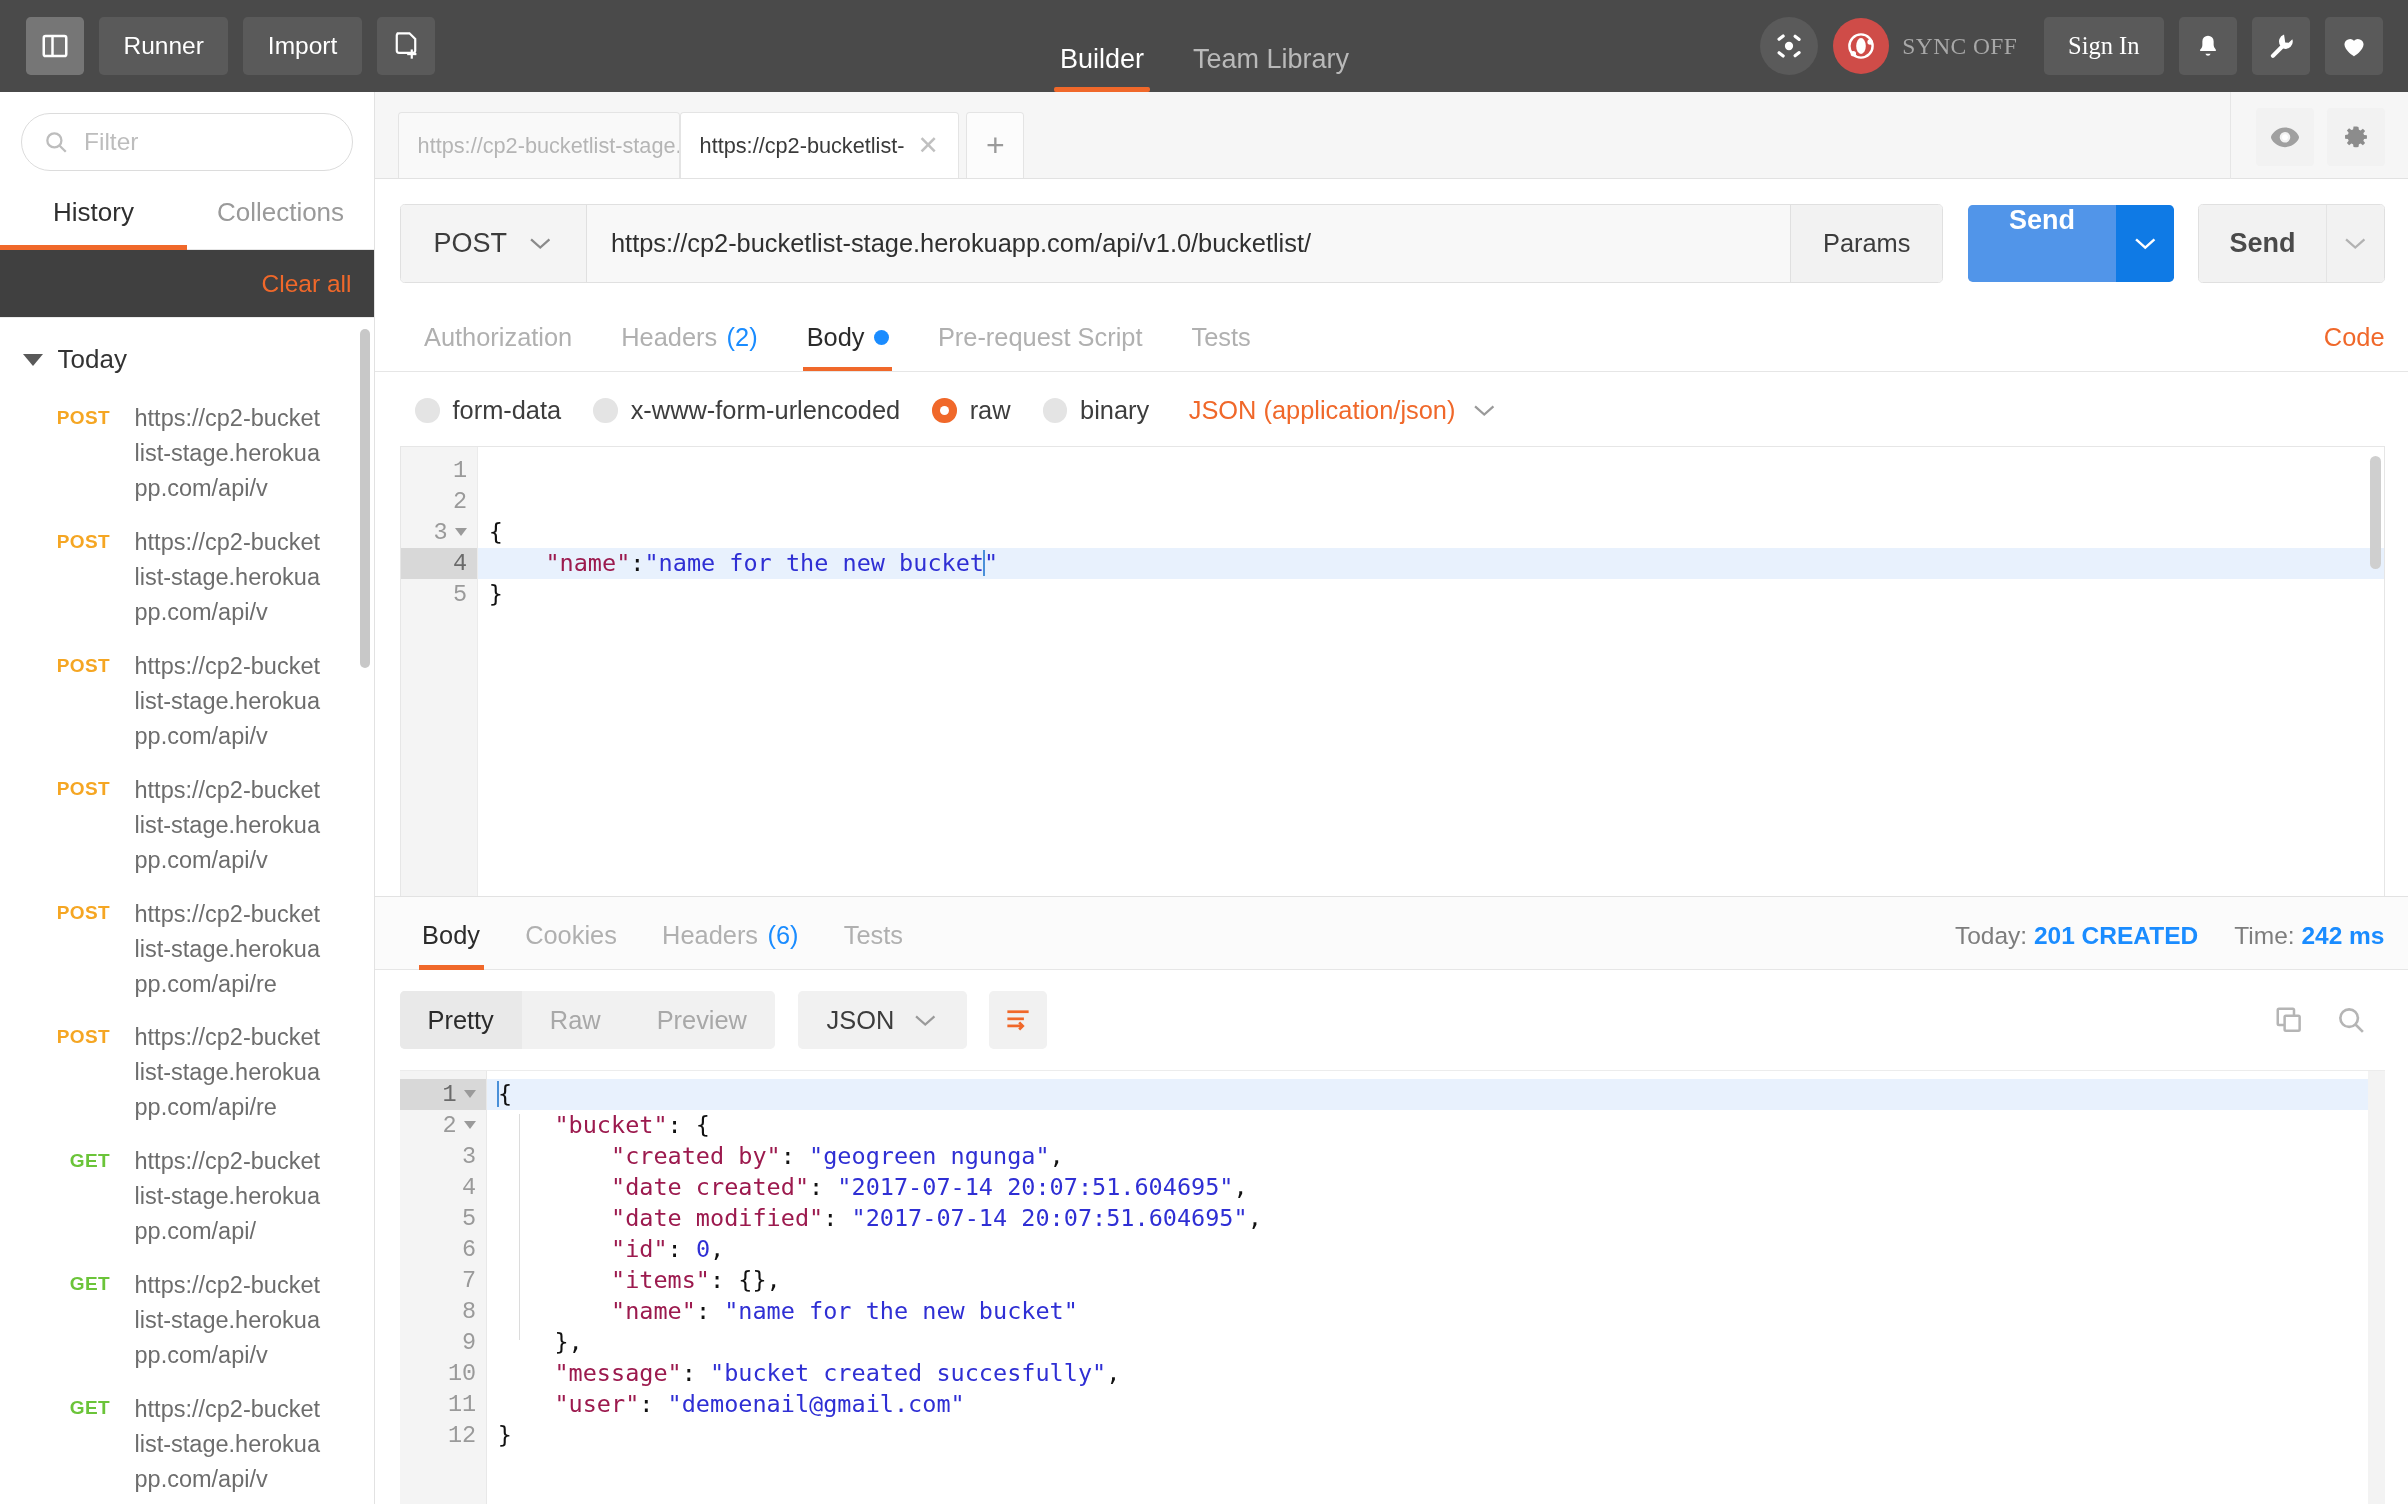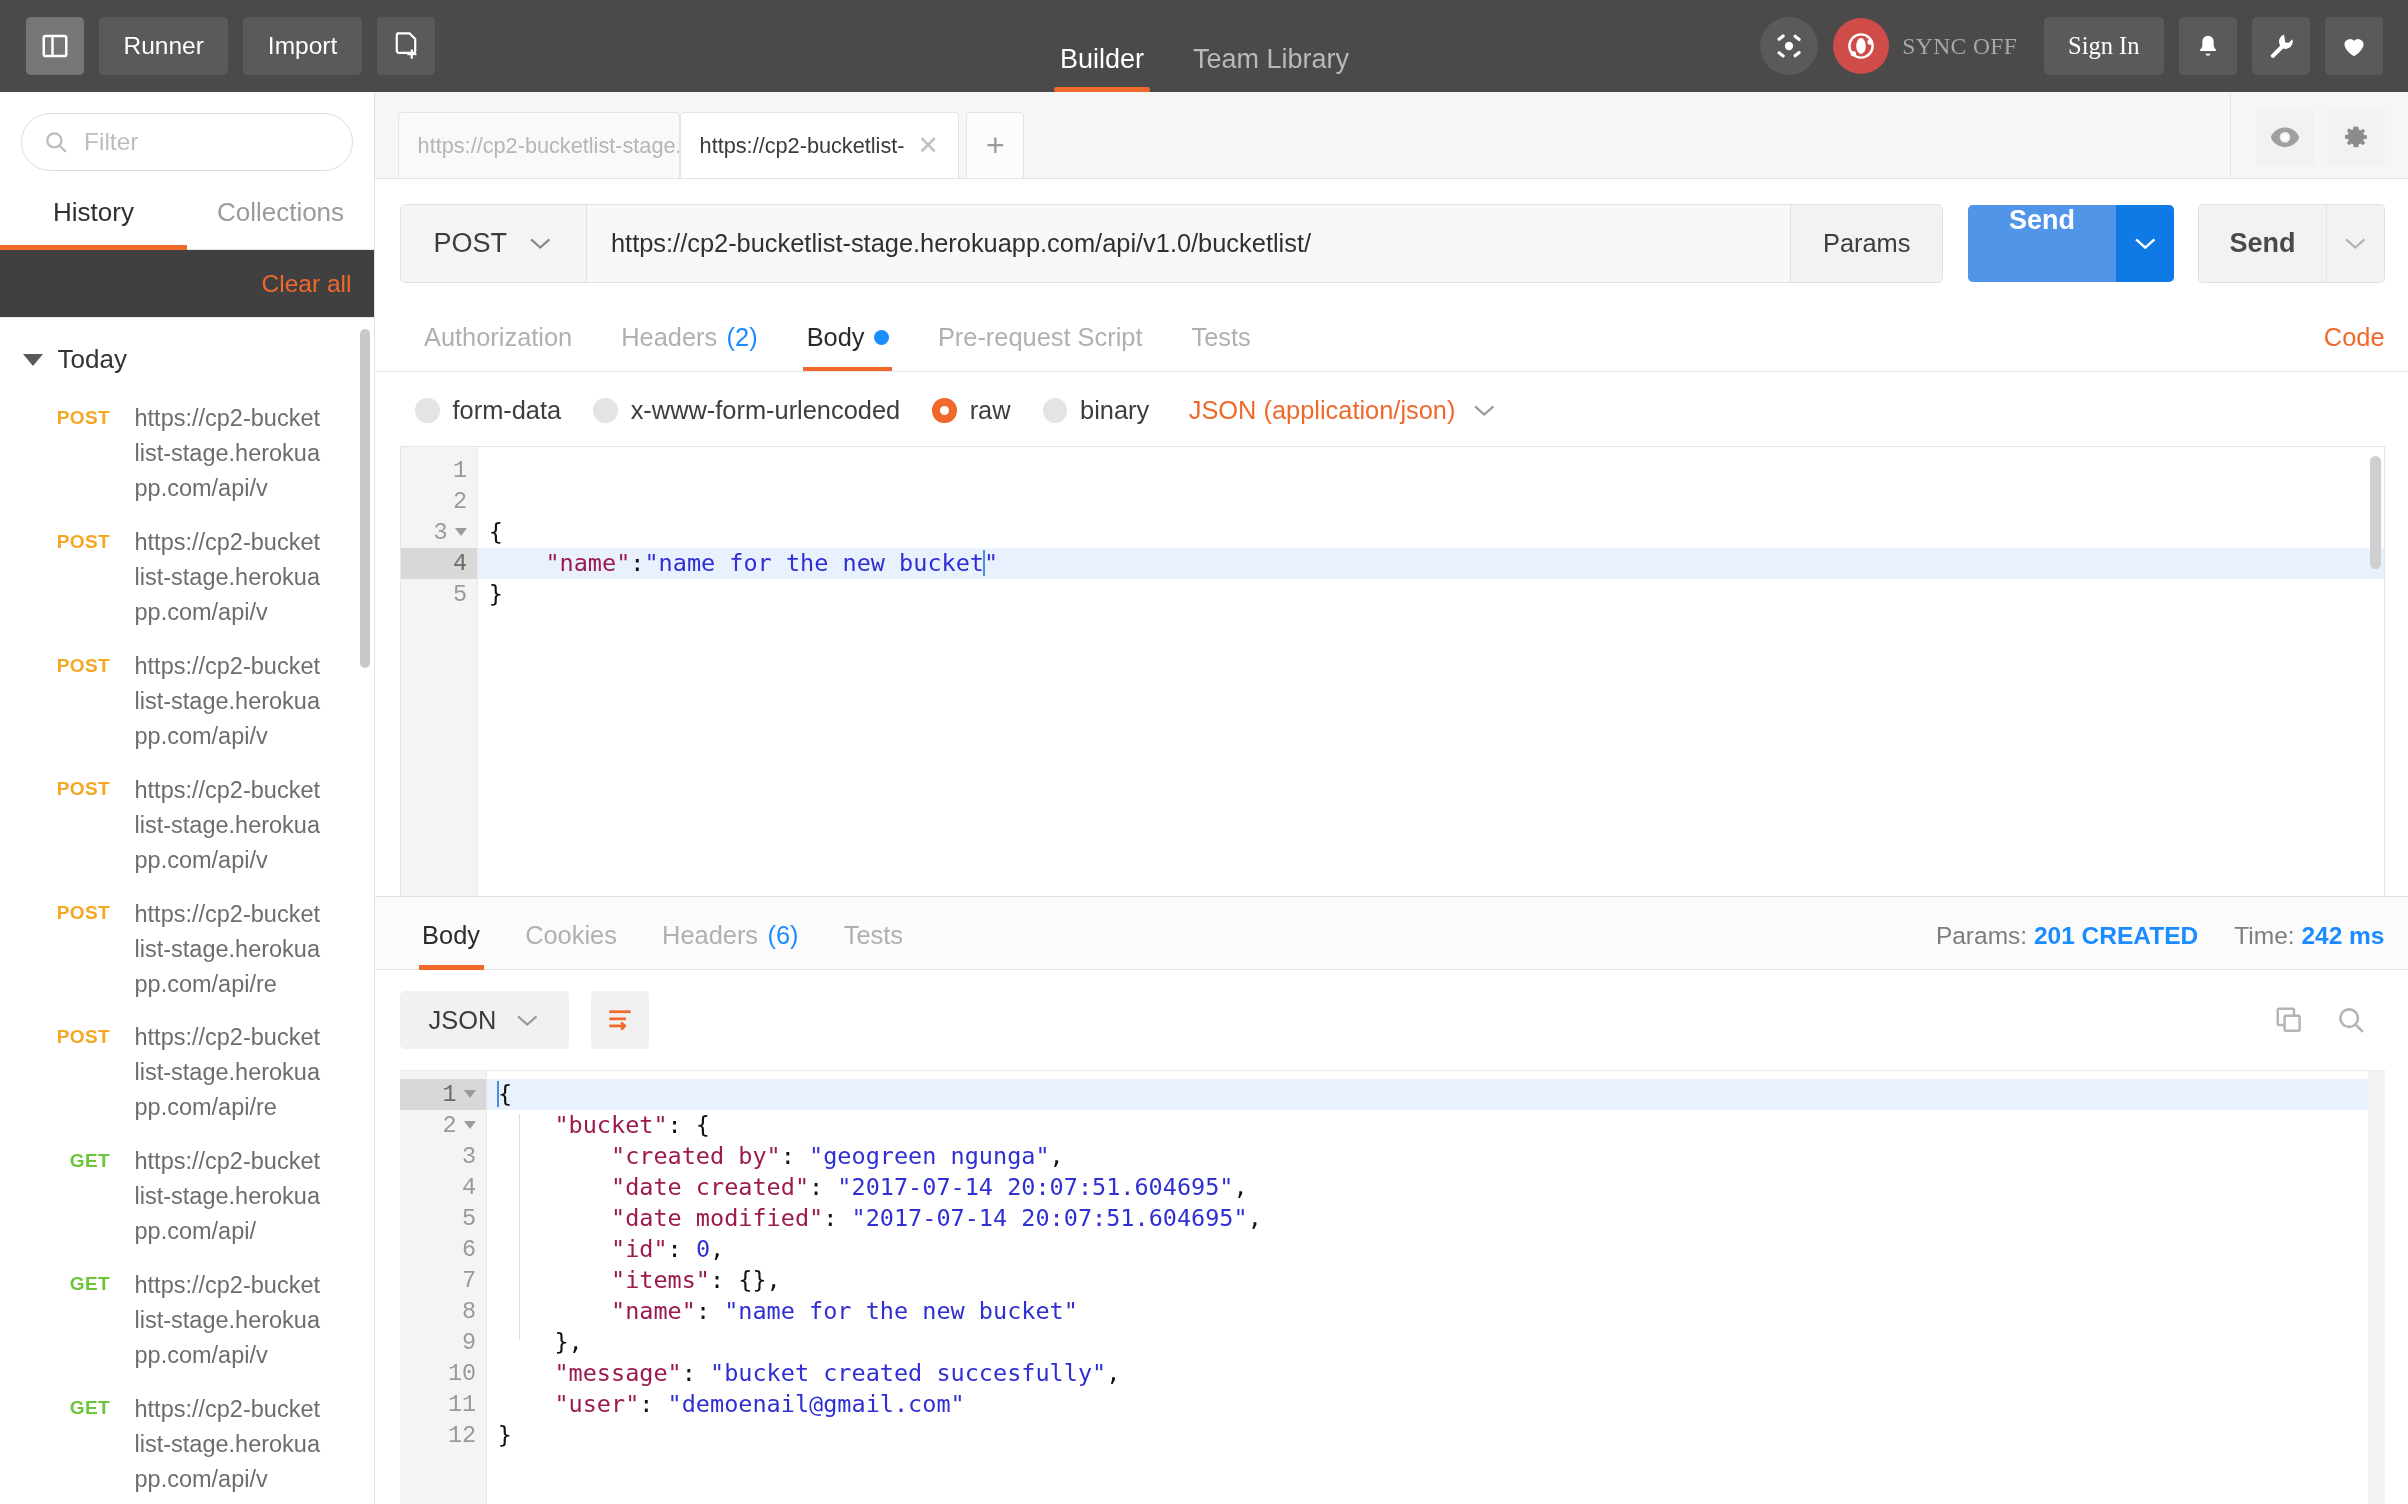"Params:" span { text: Params -> Today }
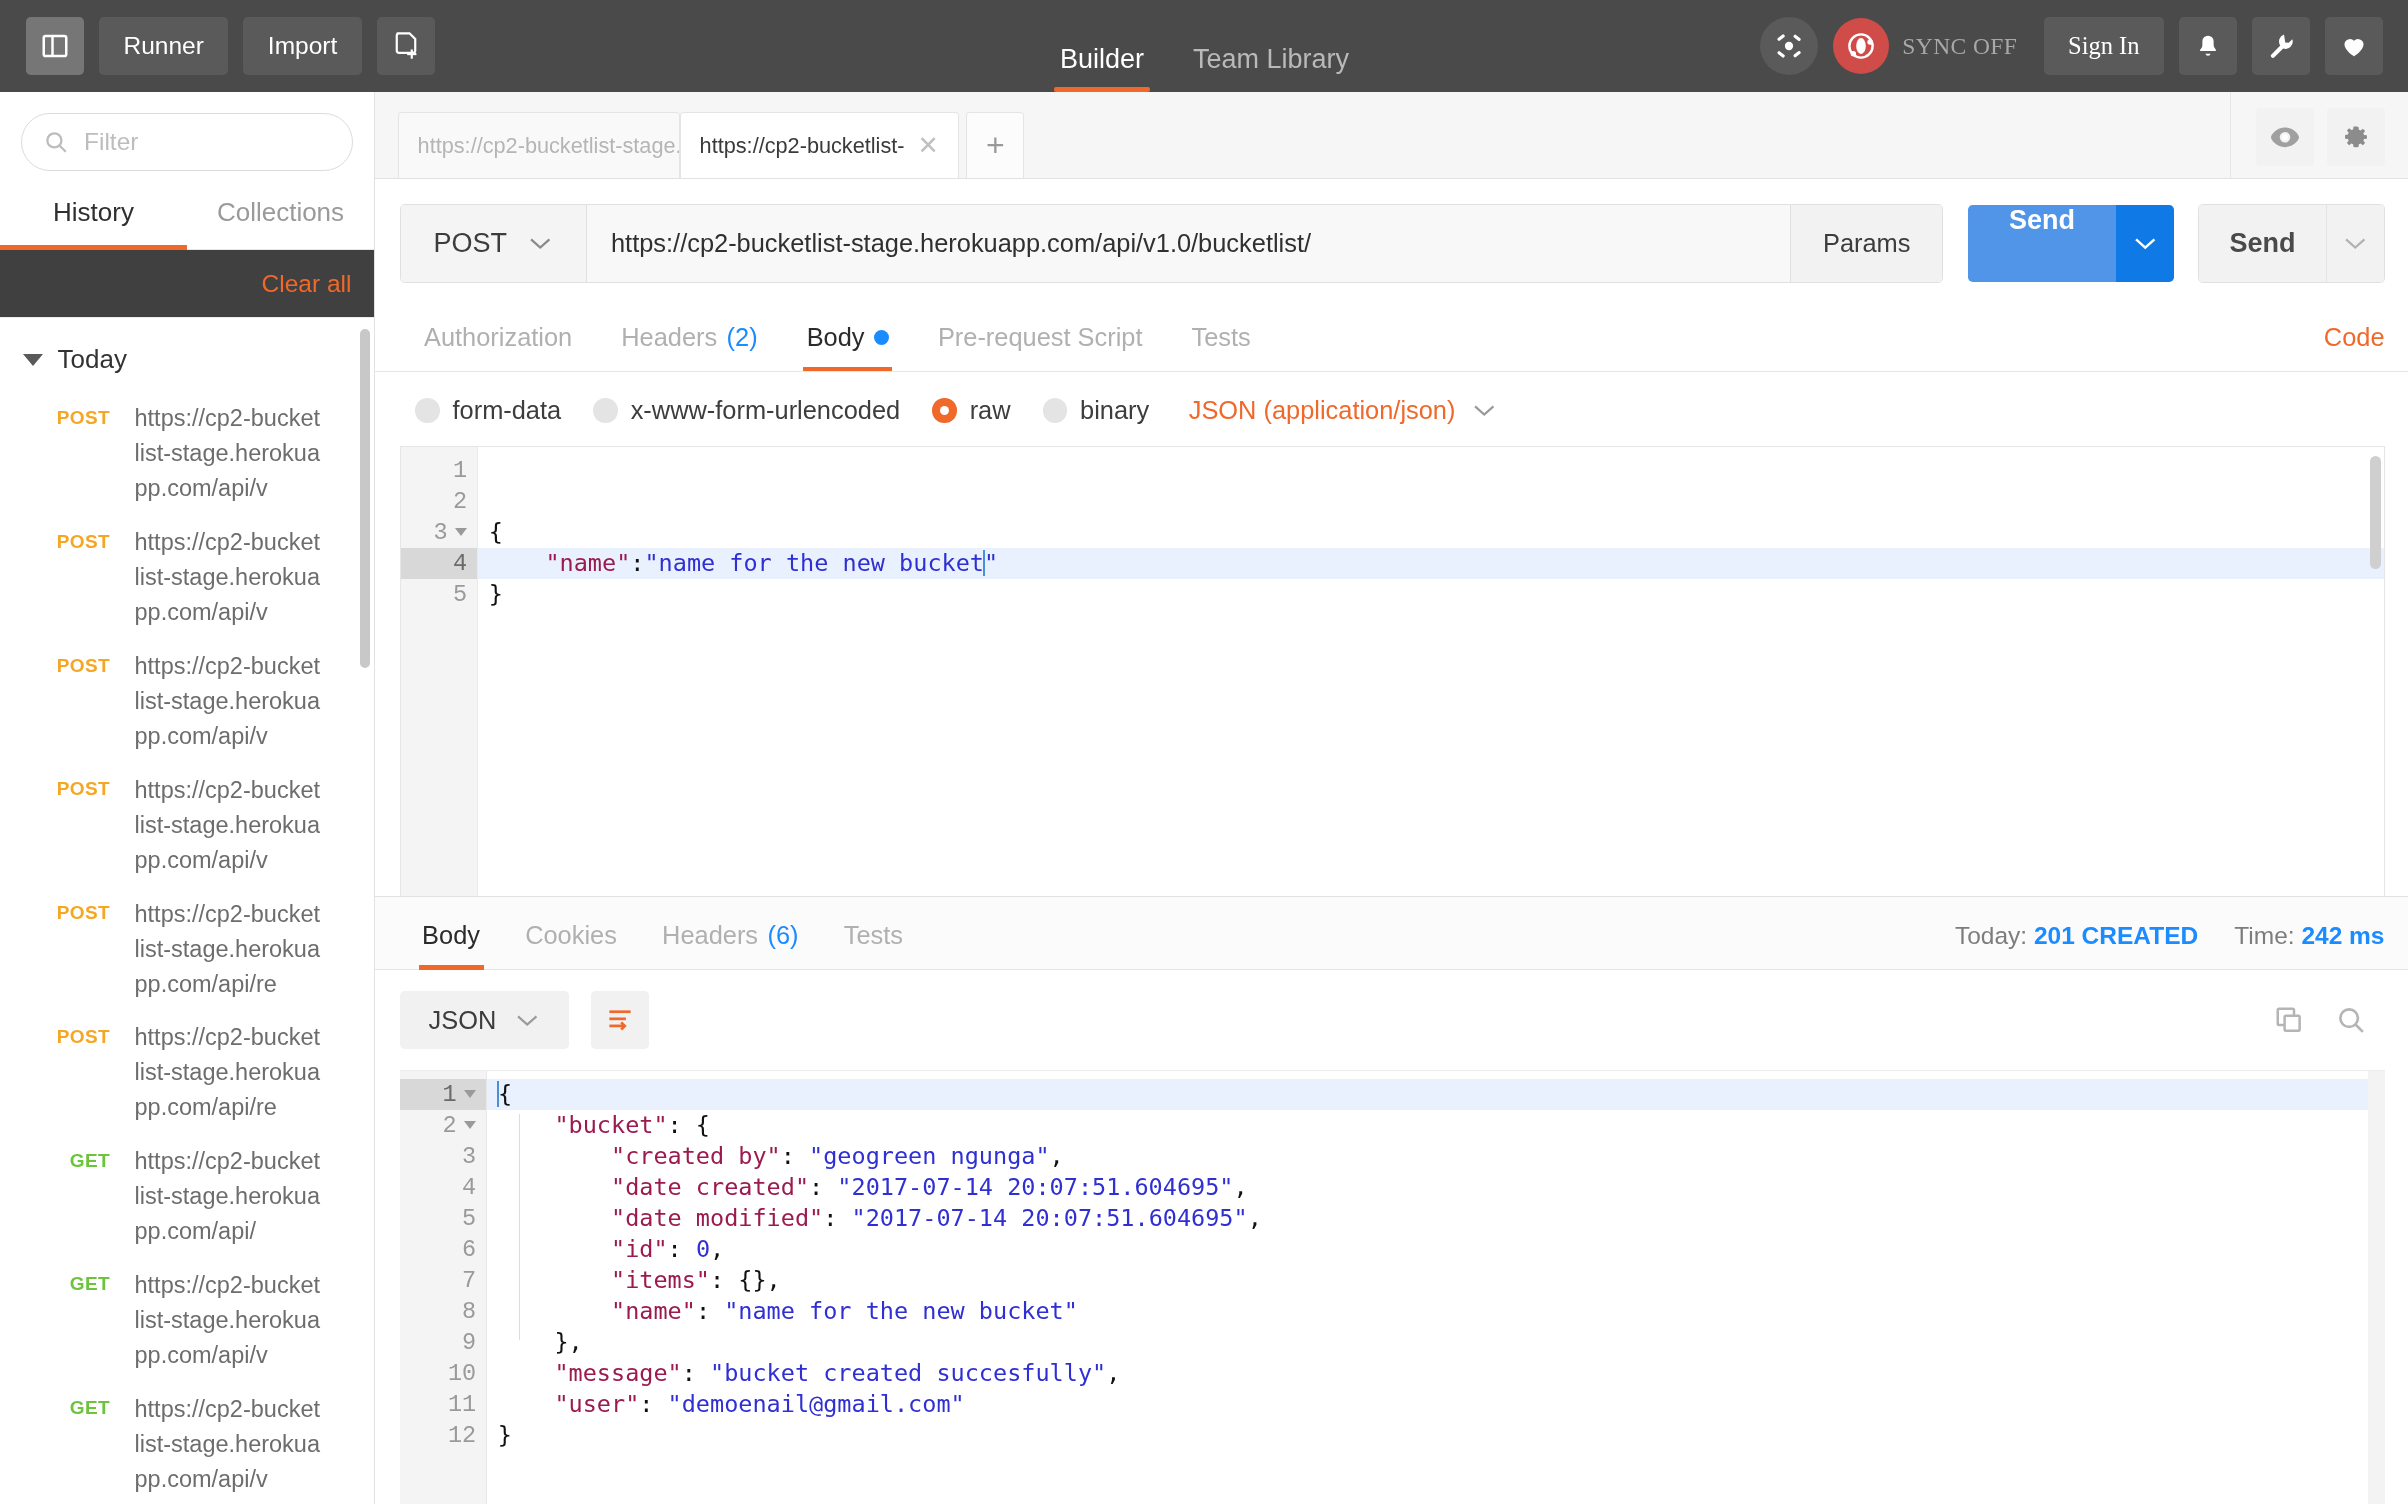"Pretty" div.seg-group { html: none -> <div> <div> <span>Pretty</span> </div> <div> <span>Raw</span> </div> <div> <span>Preview</span> </div> </div> }
